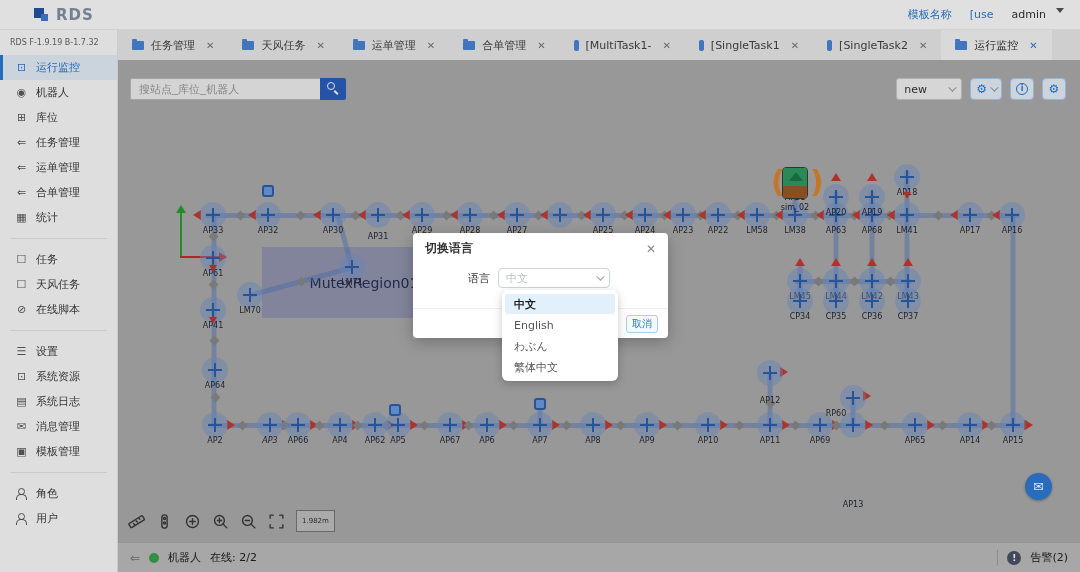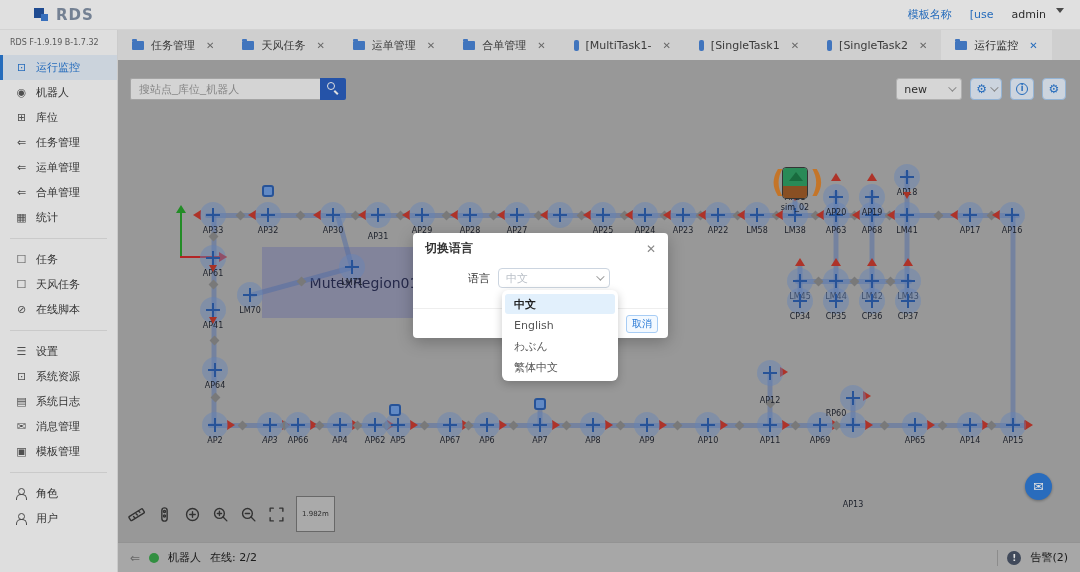"1.982m" #scale-box { padding: 13px 5px -> 6px 5px }
